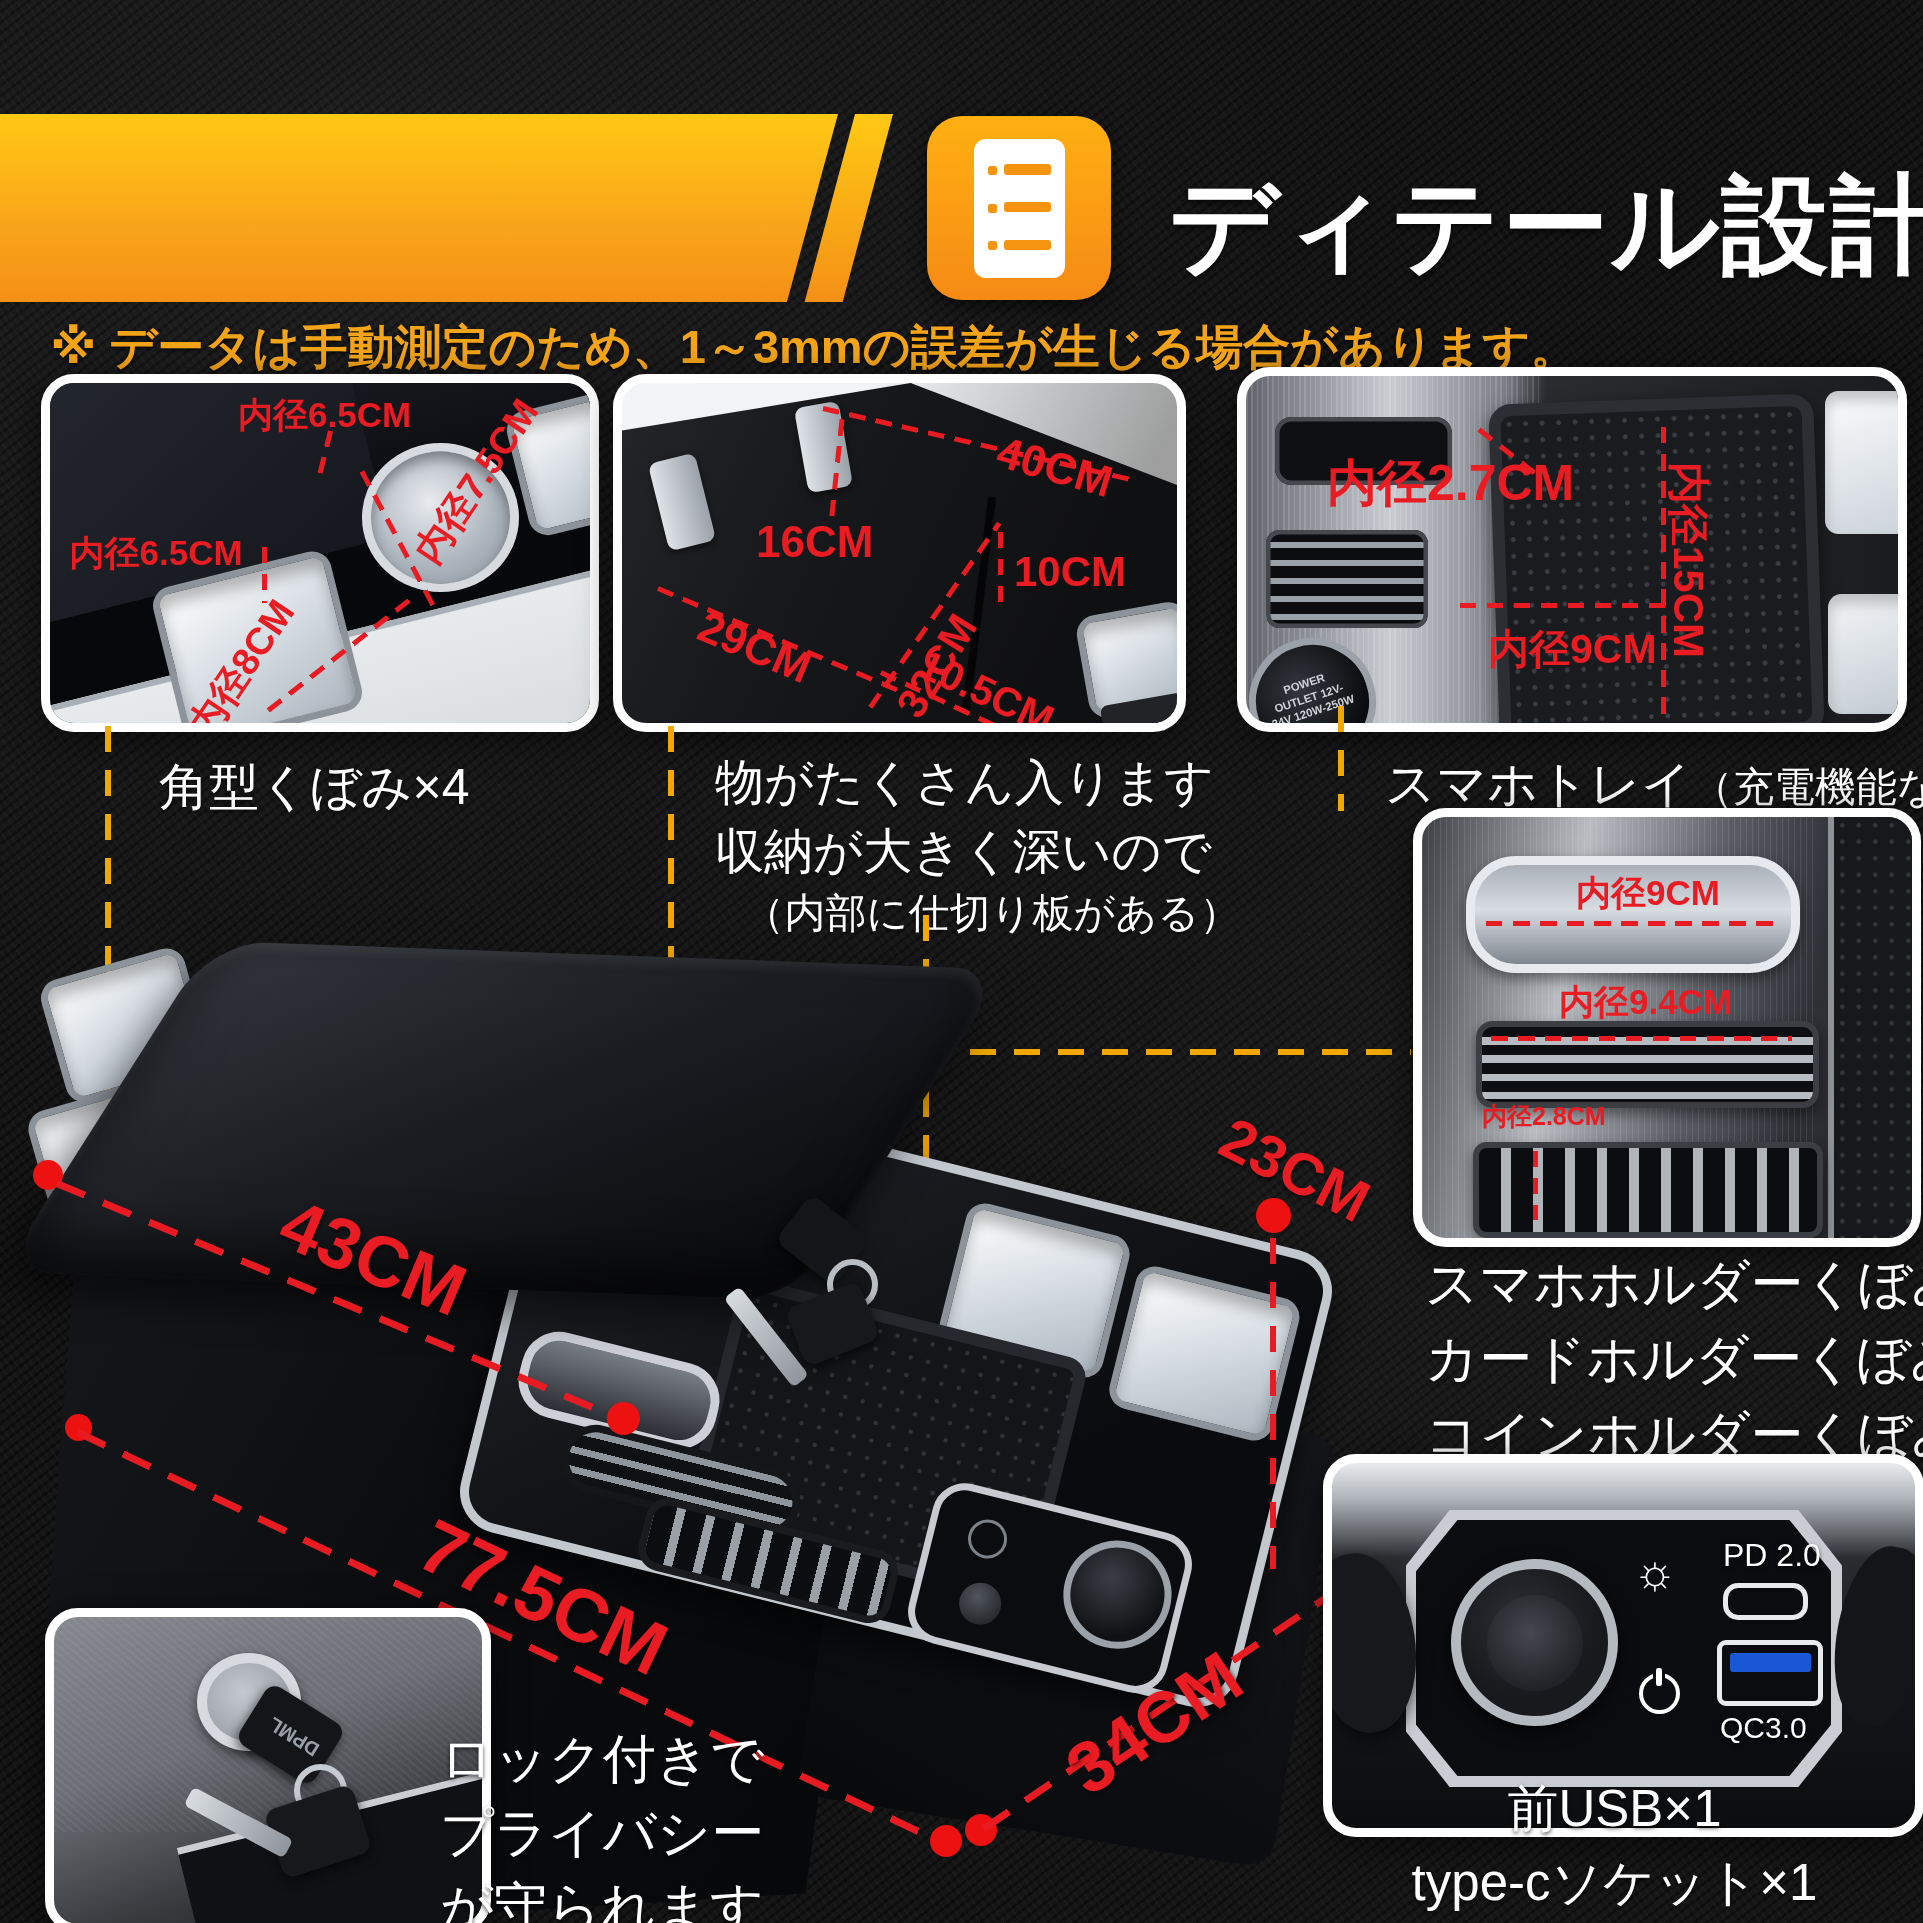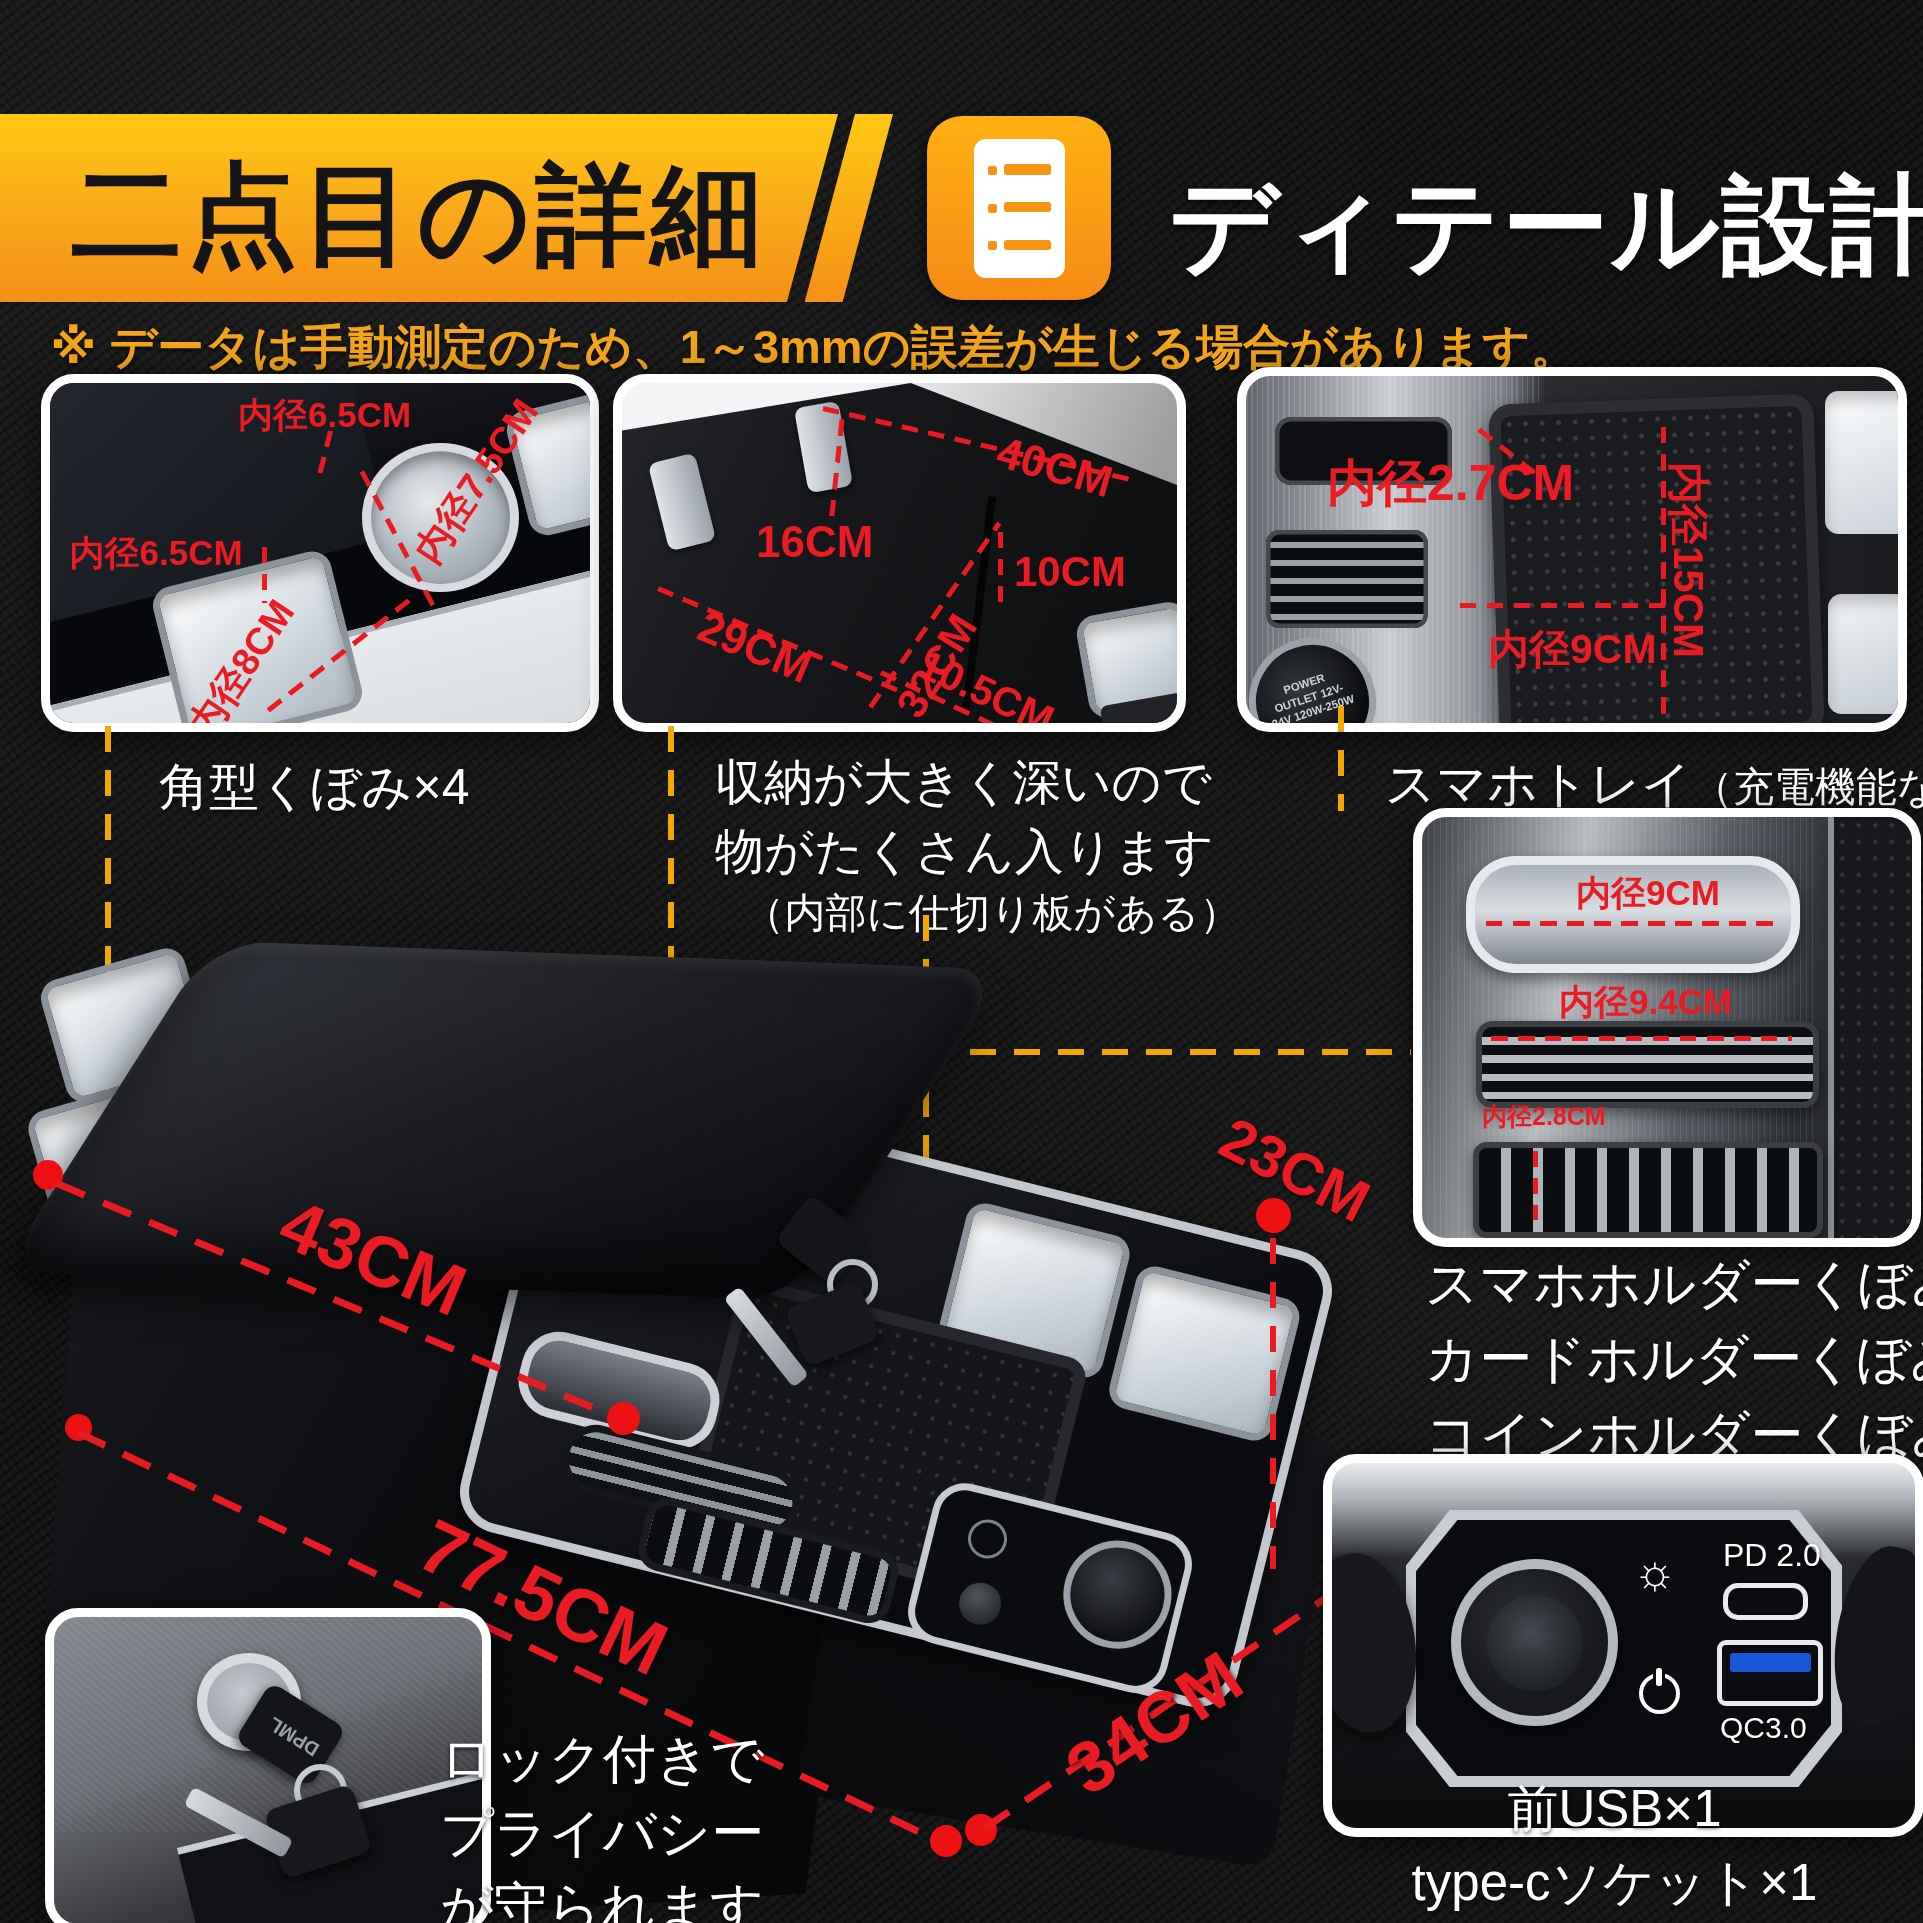"二点目の詳細" div.abs { html: <div>二点目の詳細</div> -> none }
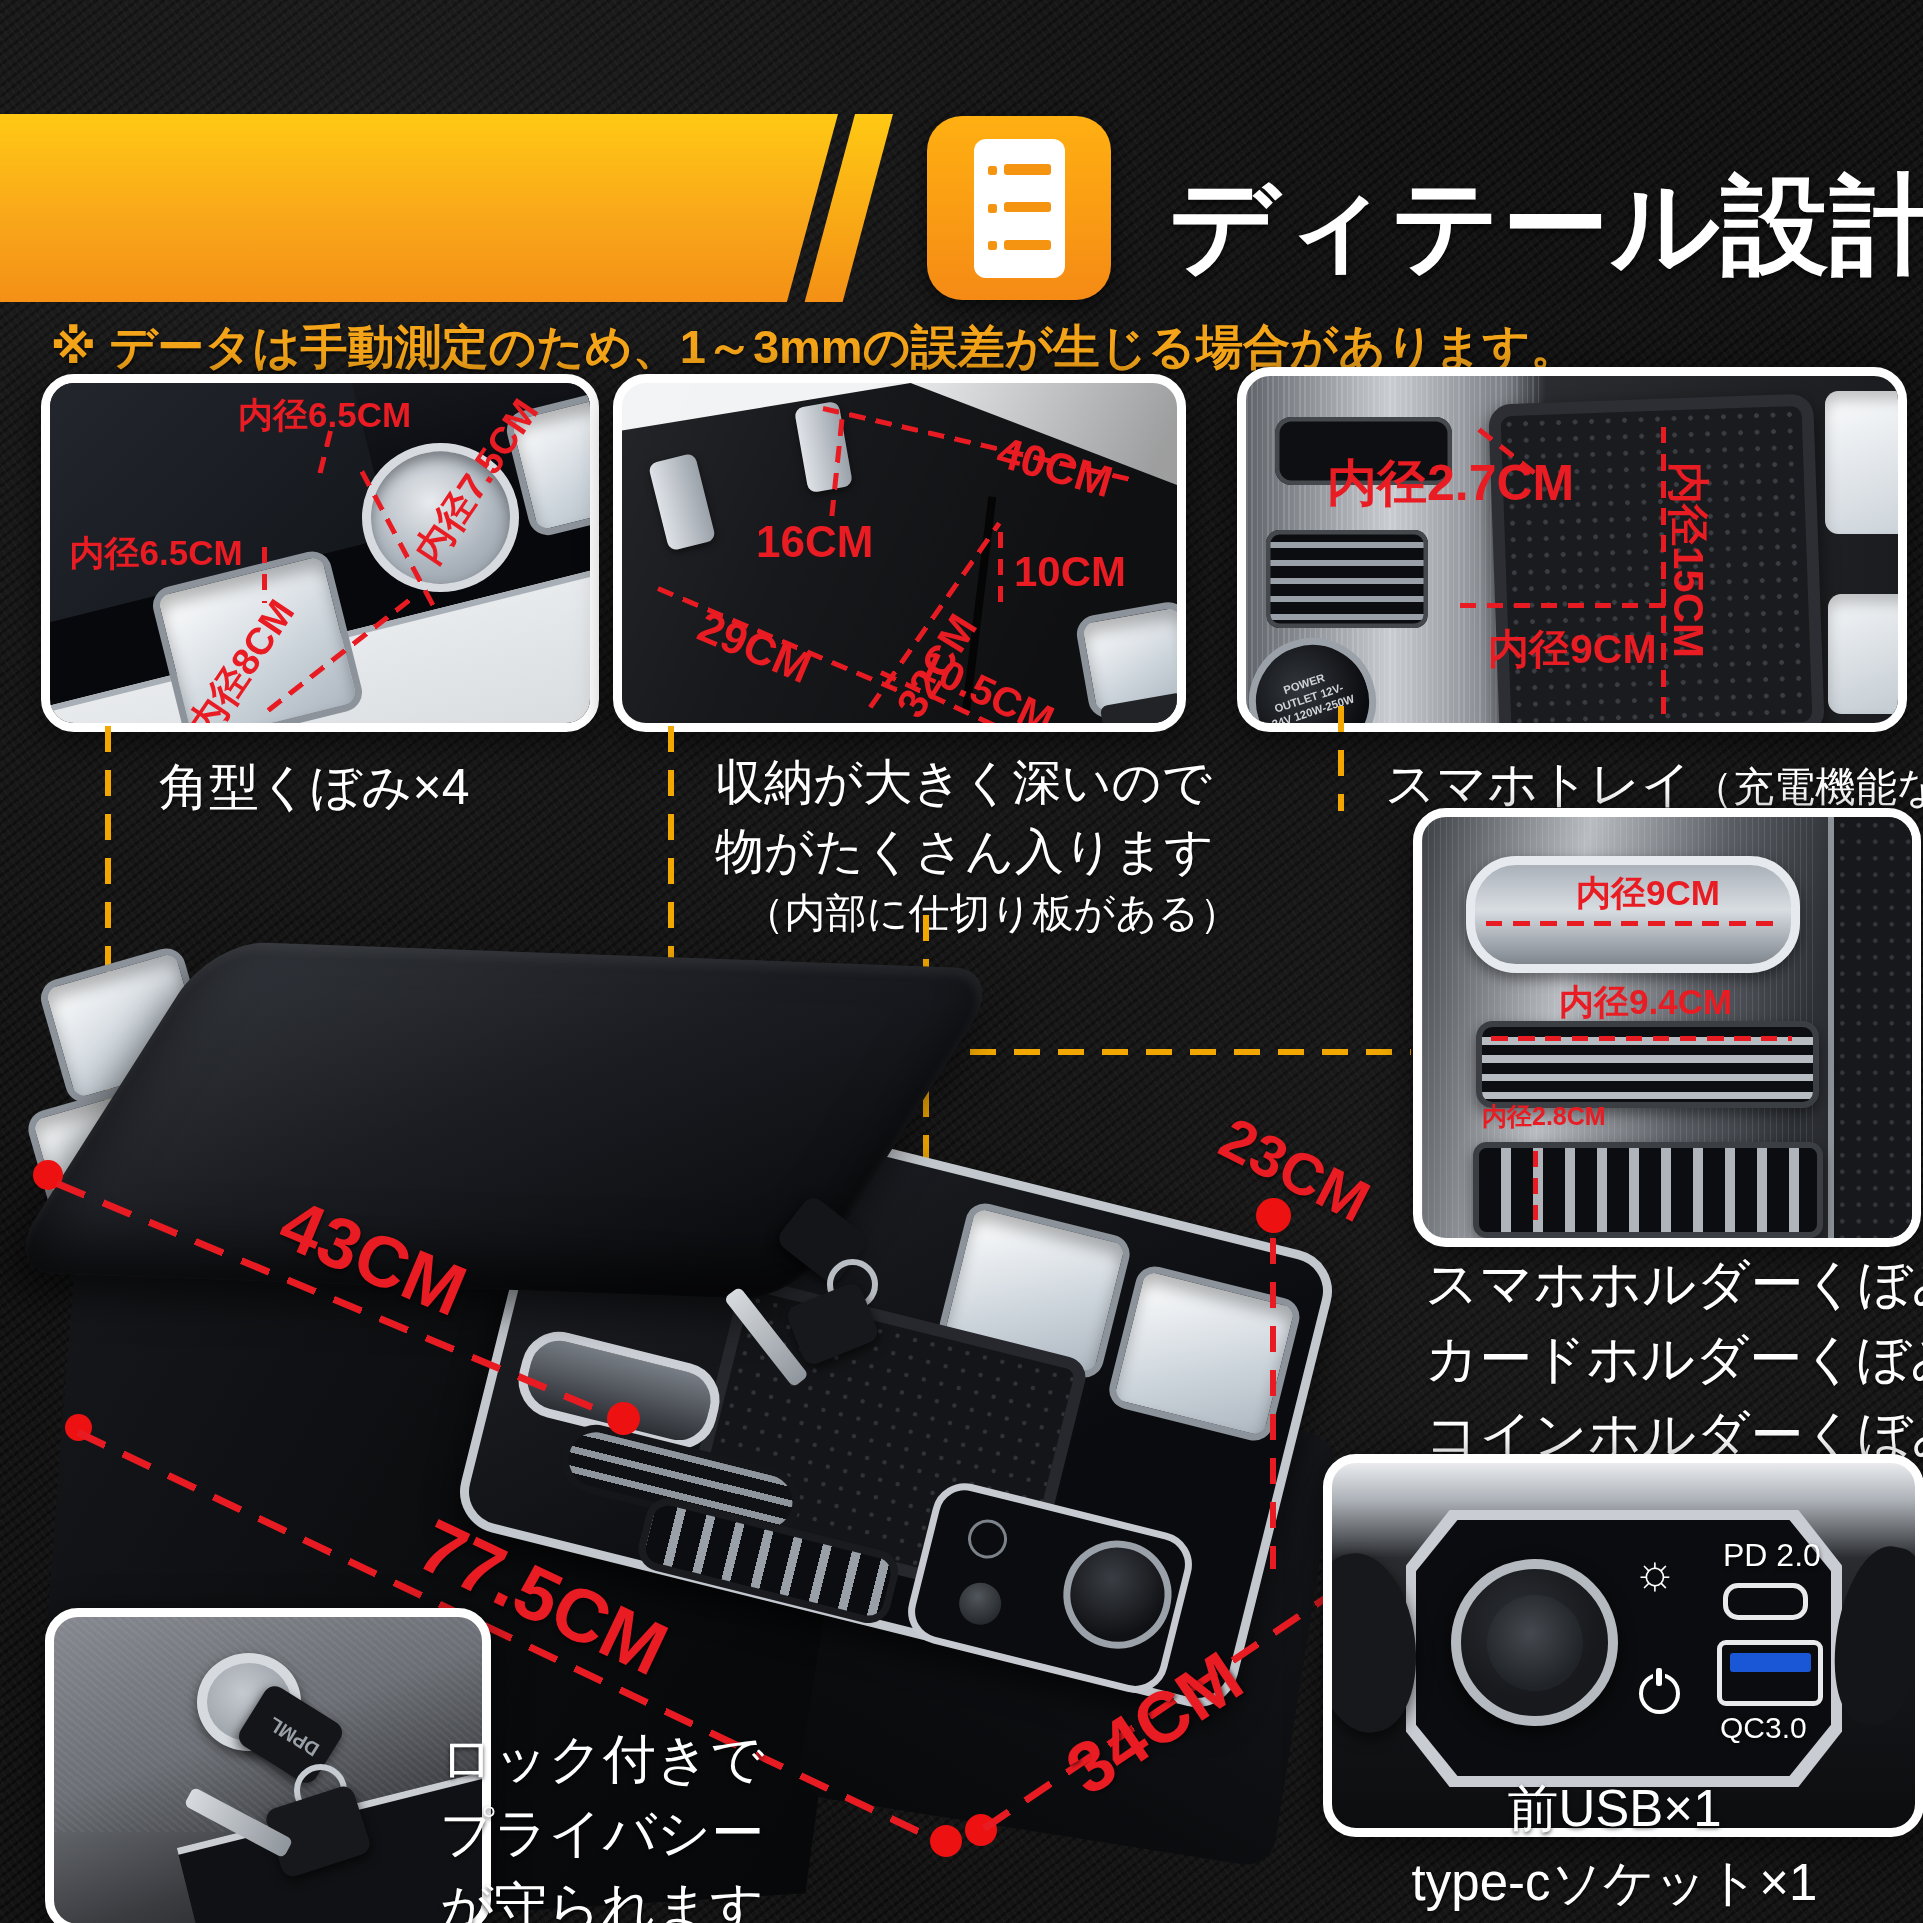"収納が大きく深いので" div { order: before "物がたくさん入ります" -> after "物がたくさん入ります" }
